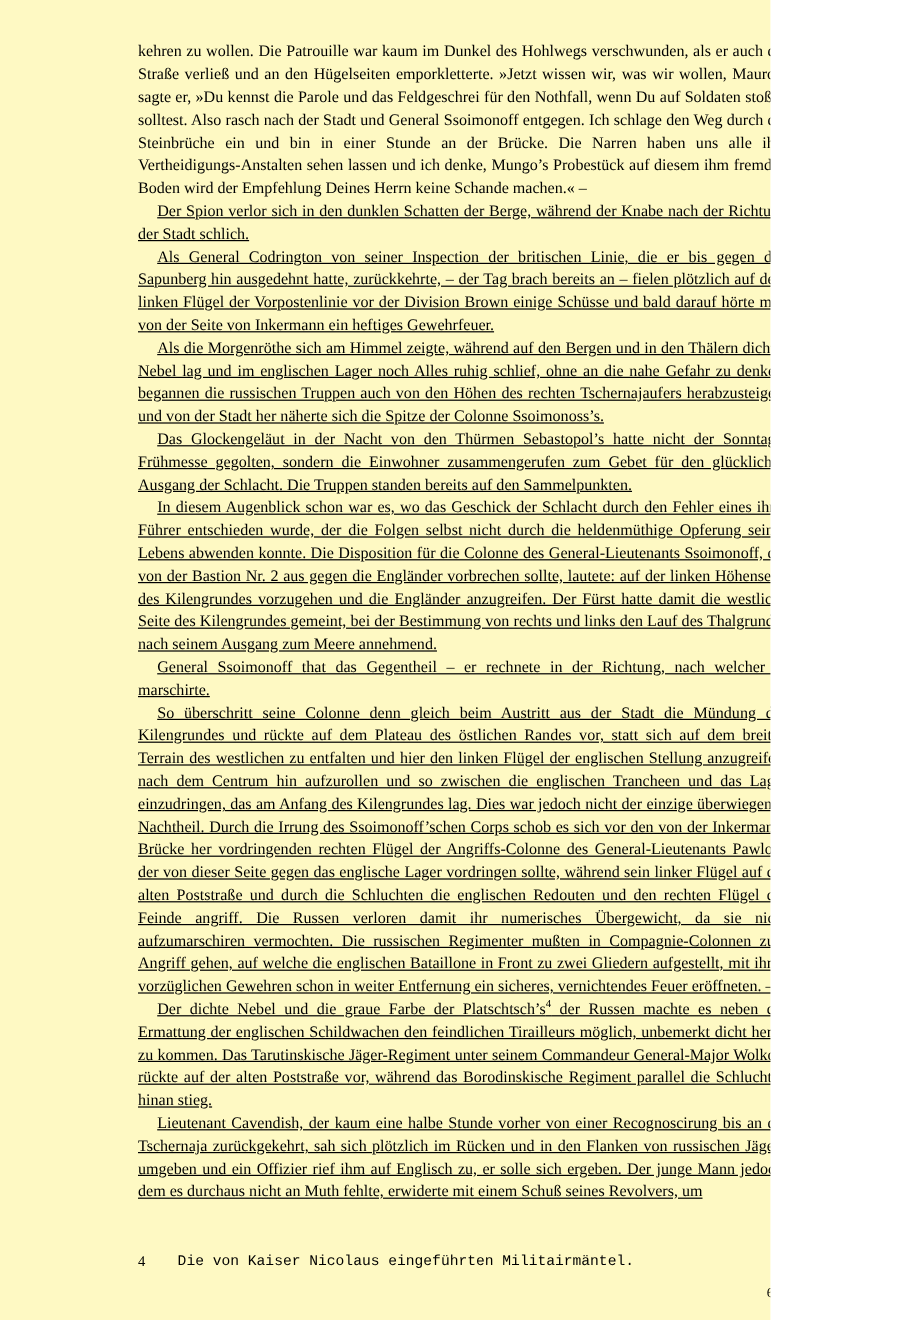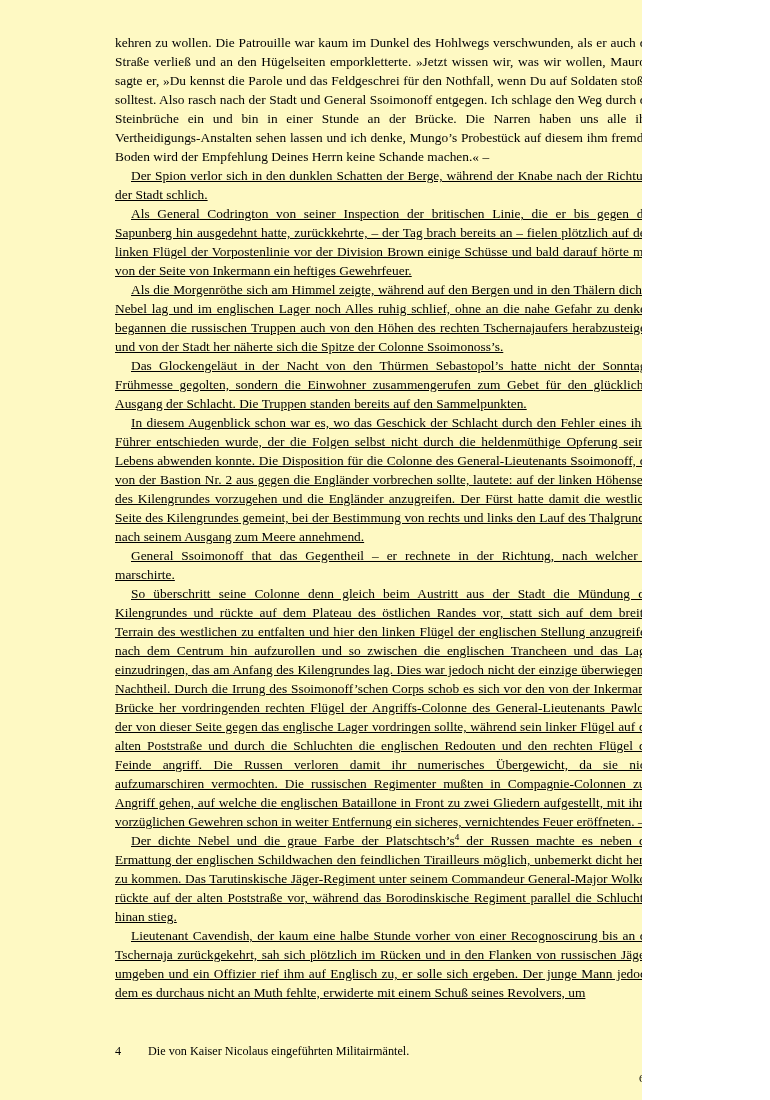"Die von Kaiser Nicolaus eingeführten" .fn-text { font-family: none -> Liberation Mono, monospace }
